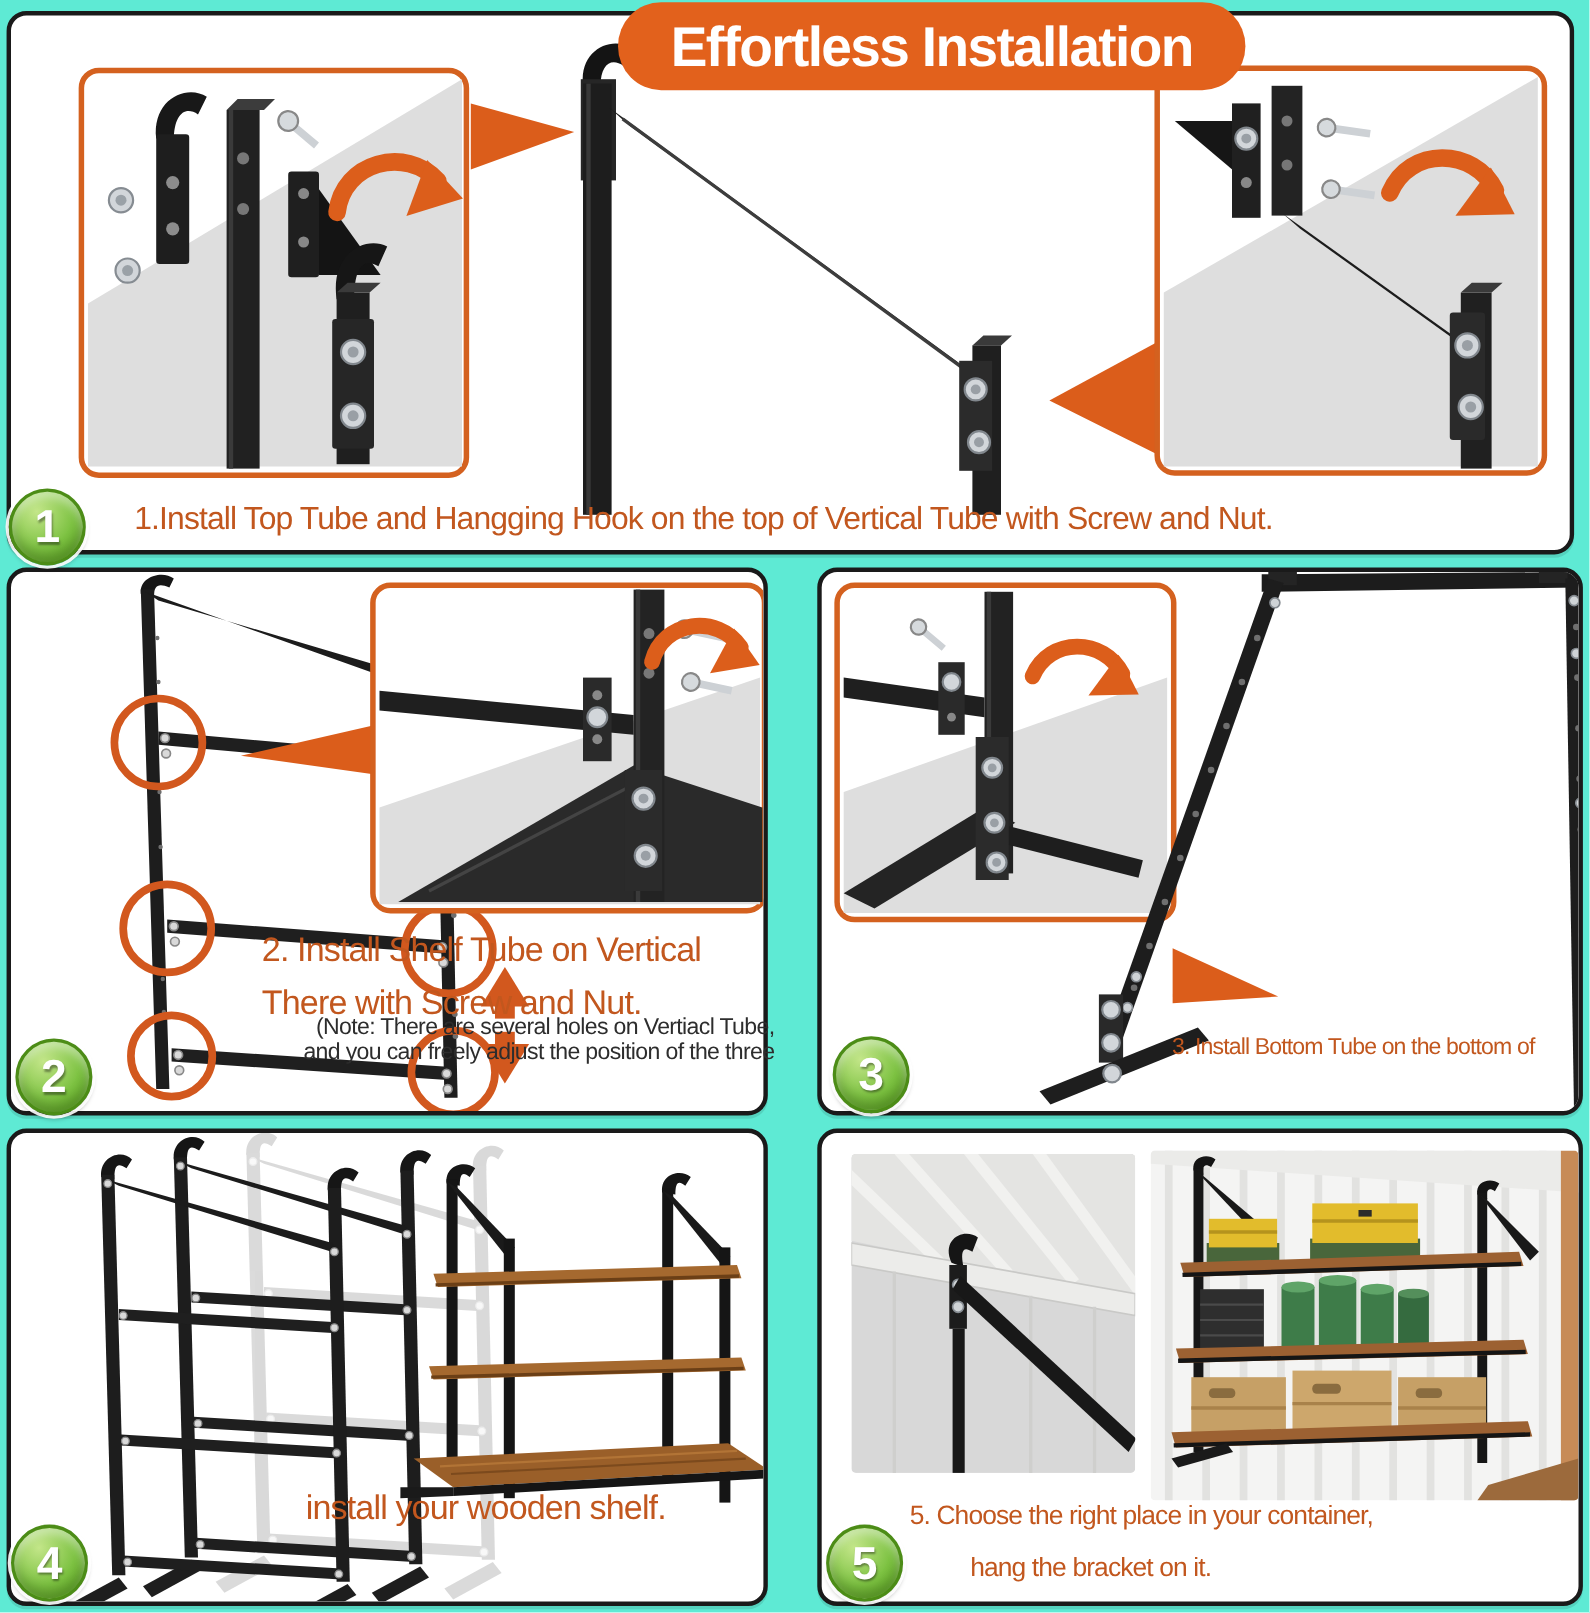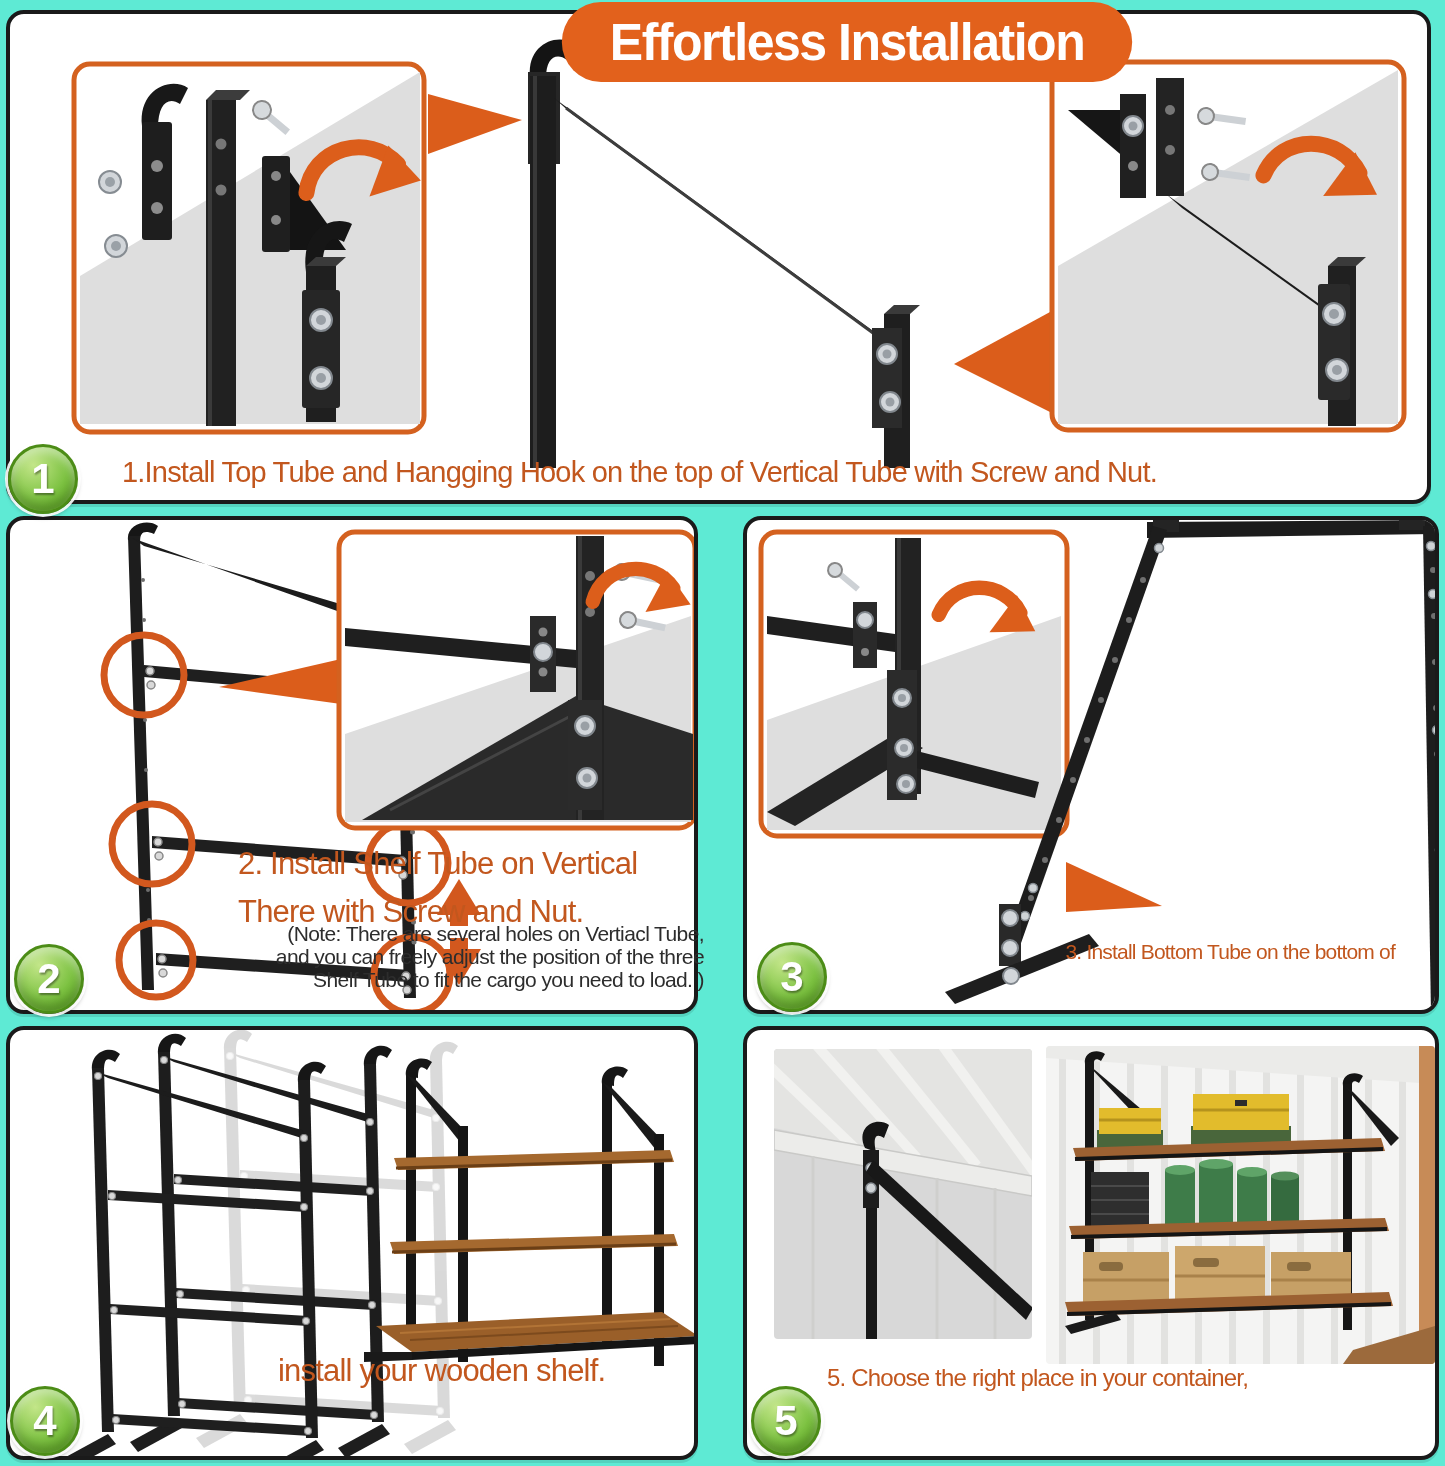"Shelf Tube to fit the" div { html: <div>Shelf Tube to fit the cargo you need to load. )</div> -> none }
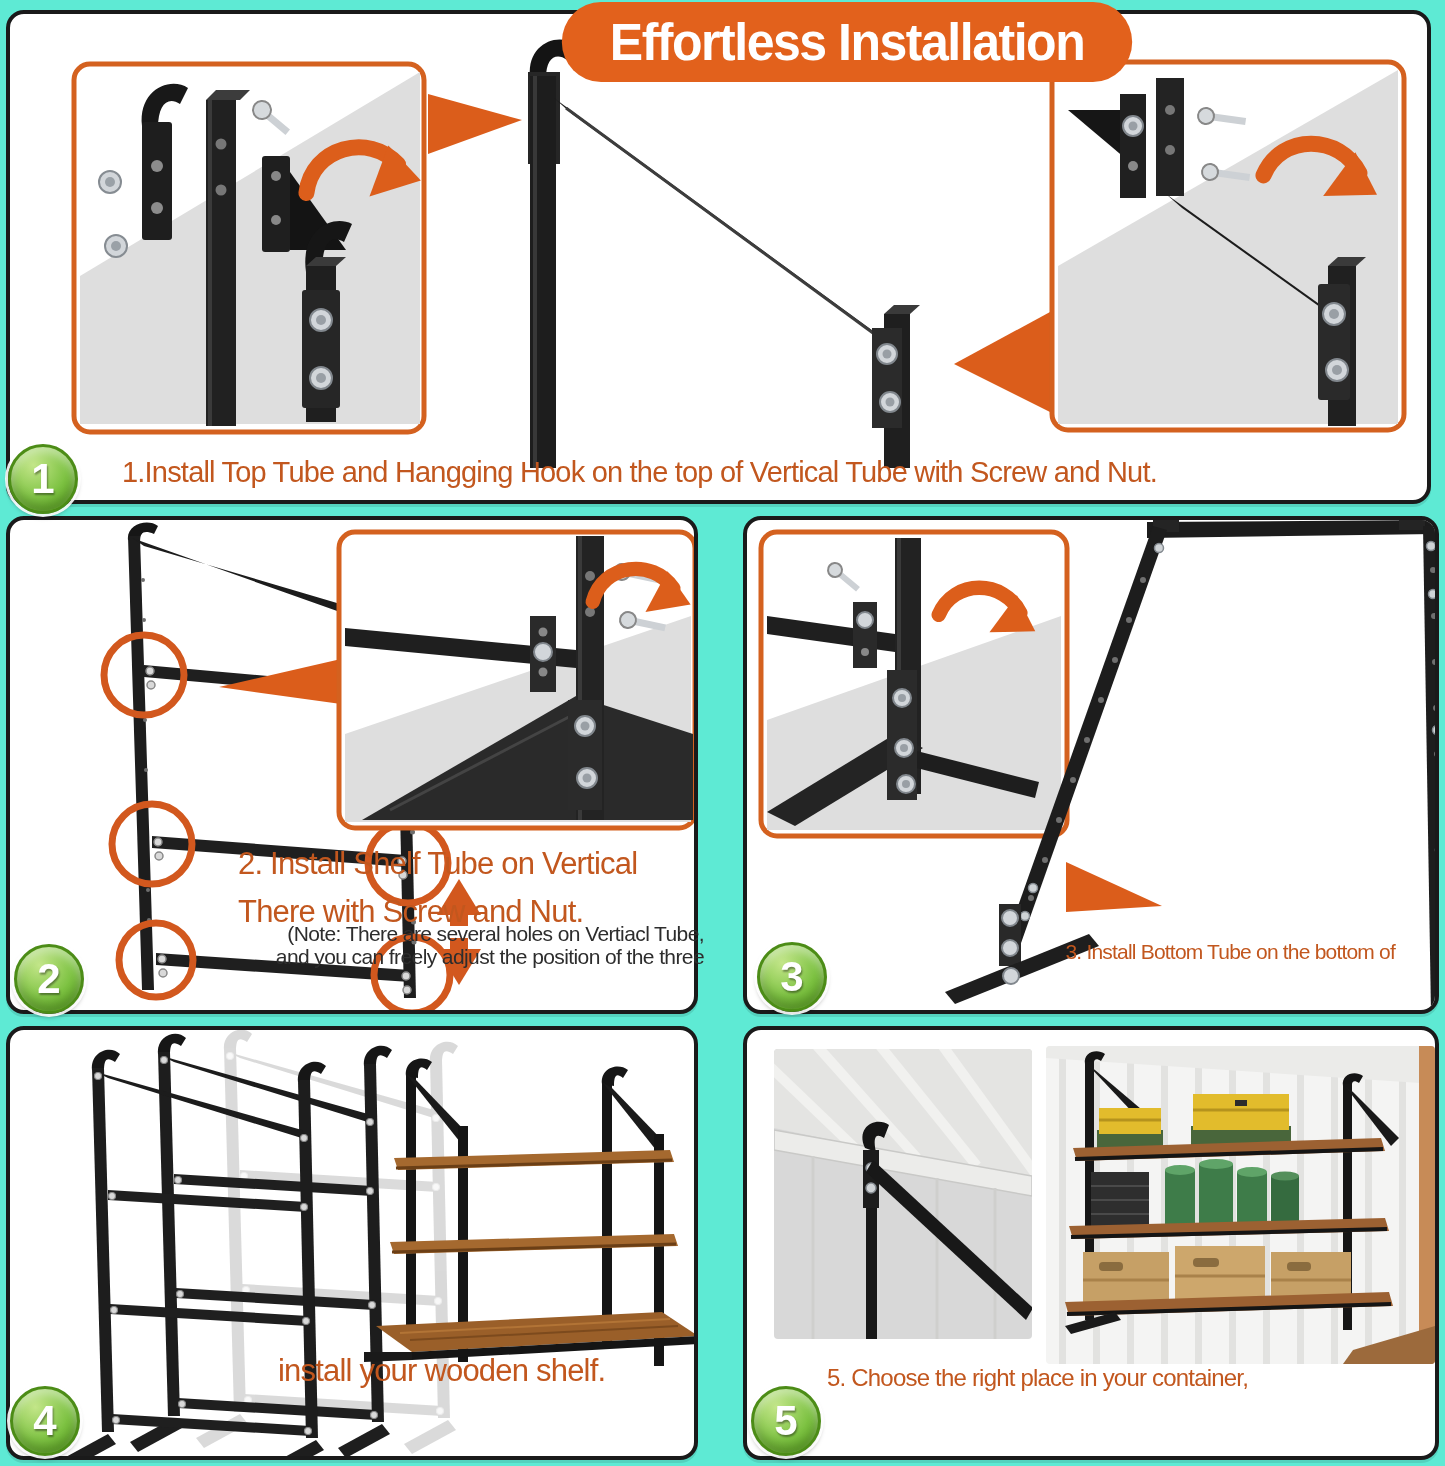"hang the bracket on it." div.l2 { html: none -> <div>hang the bracket on it.</div> }
